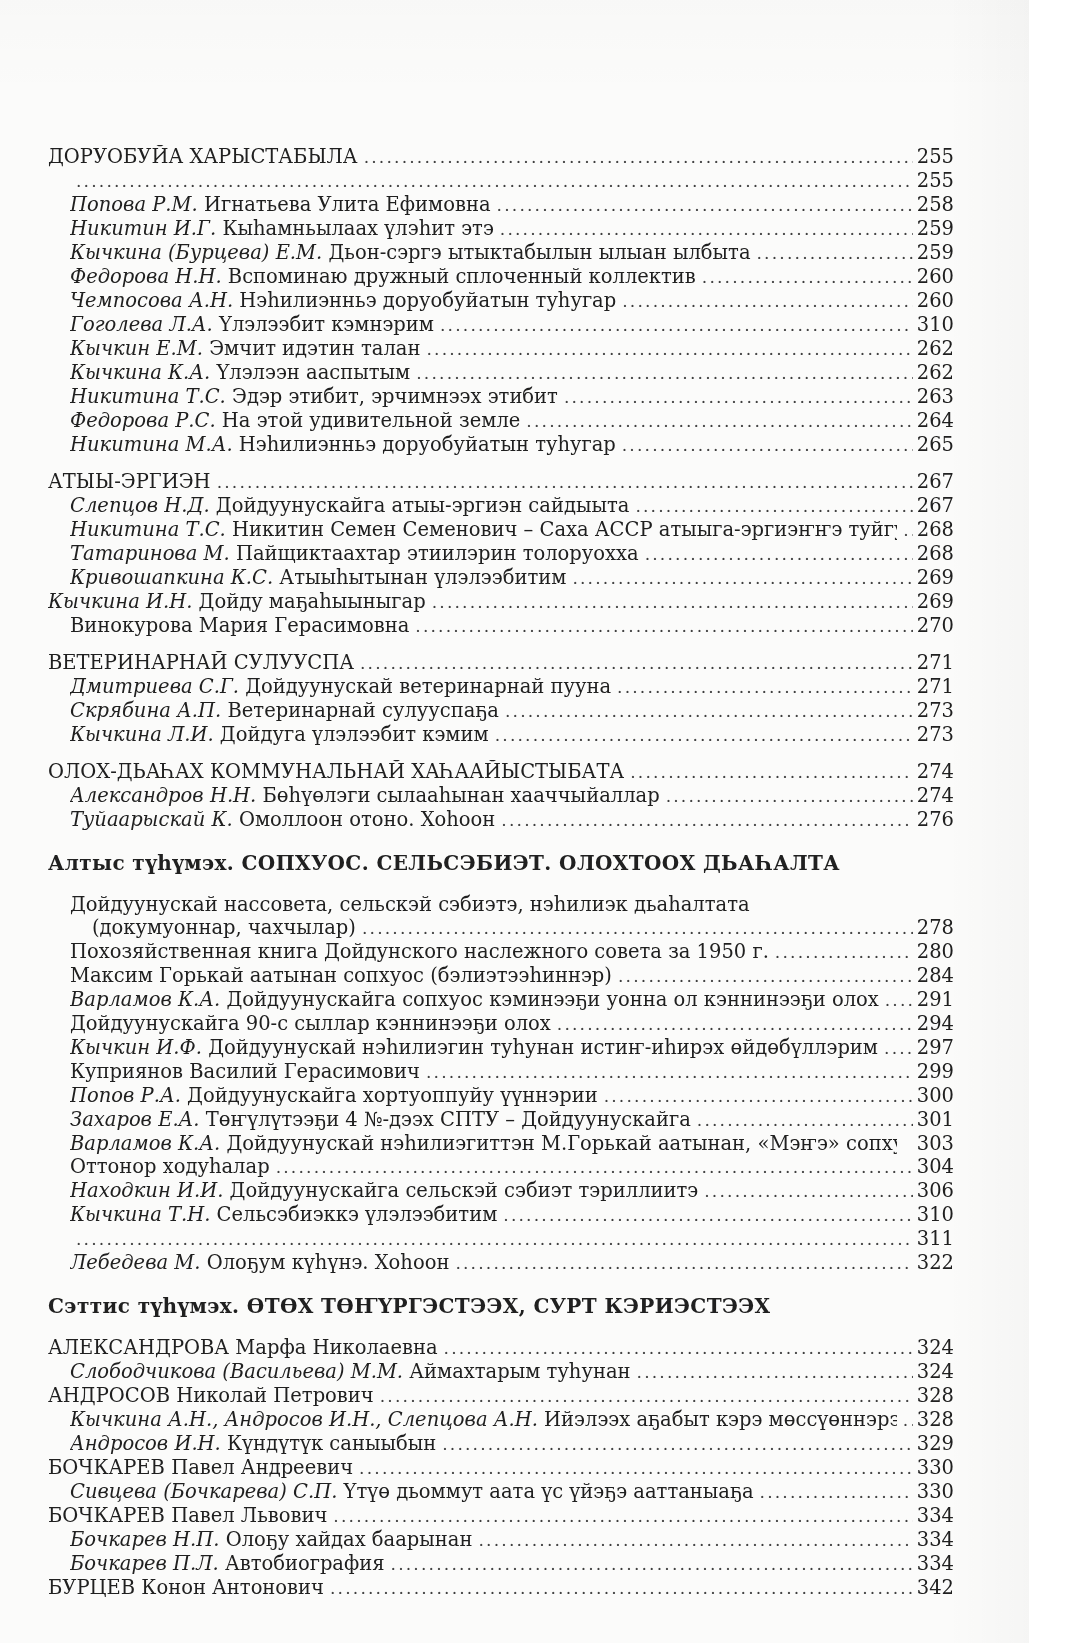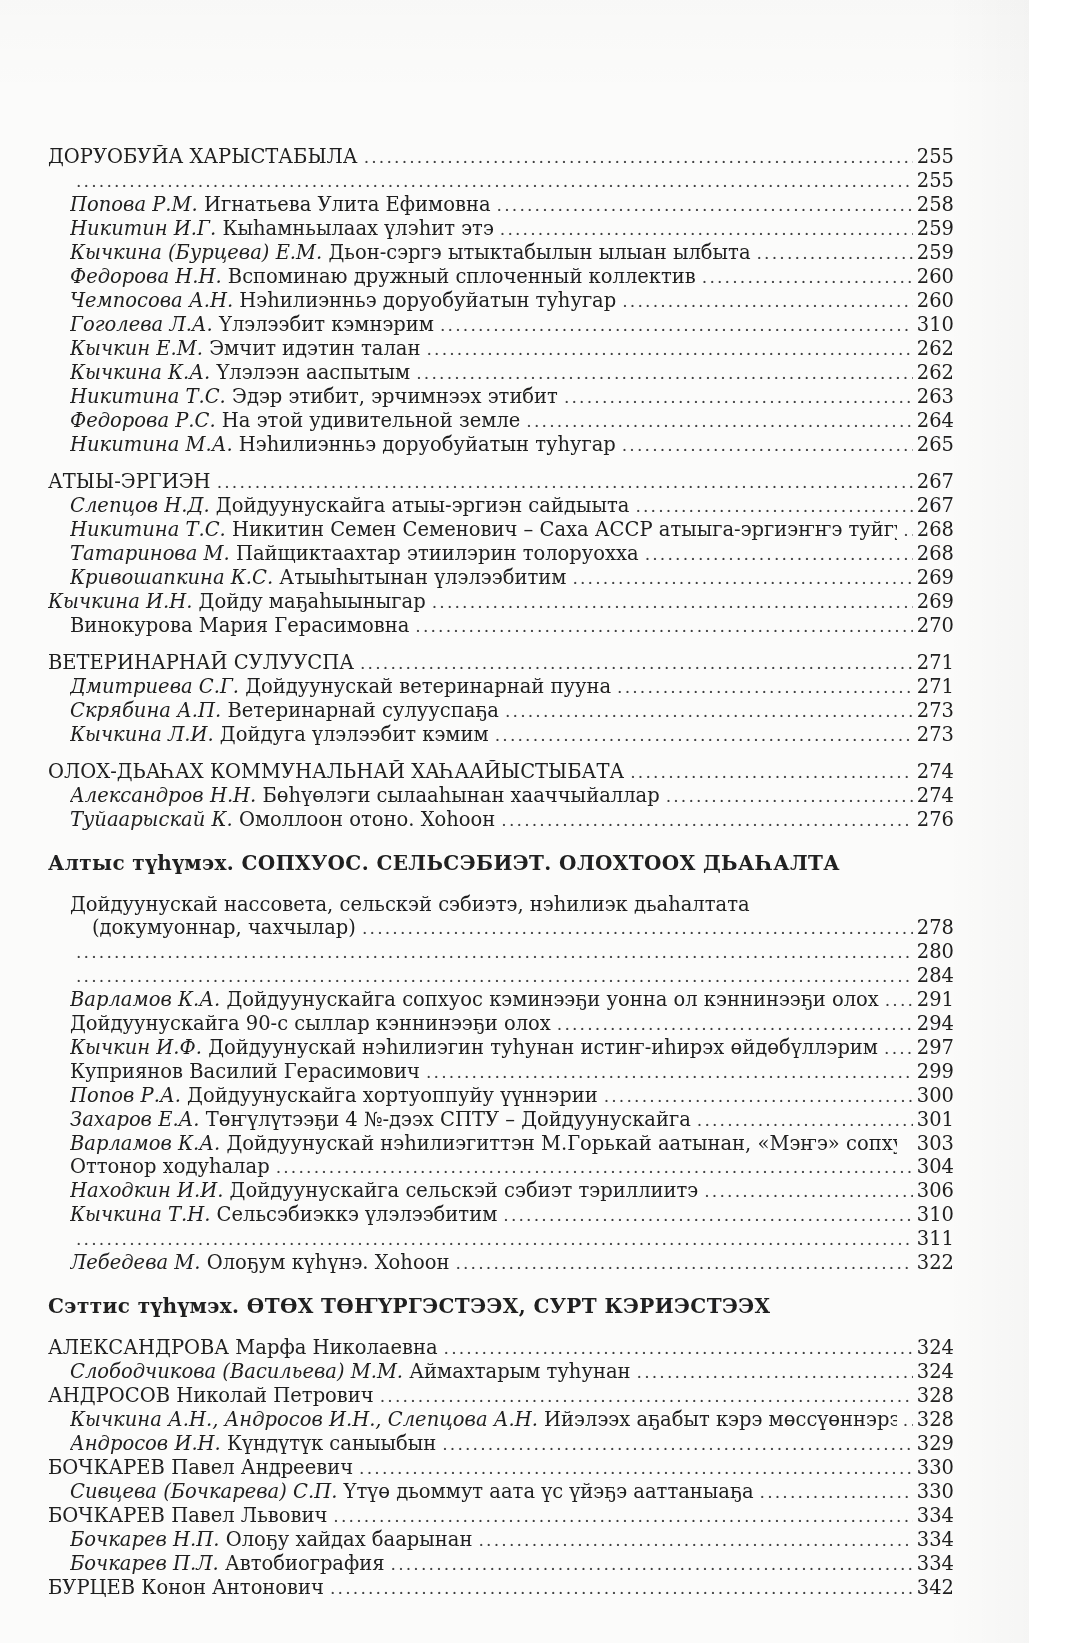"Похозяйственная книга Дойдунского" span.text { html: none -> <span>Похозяйственная книга Дойдунского наслежного совета за 1950 г.</span> }
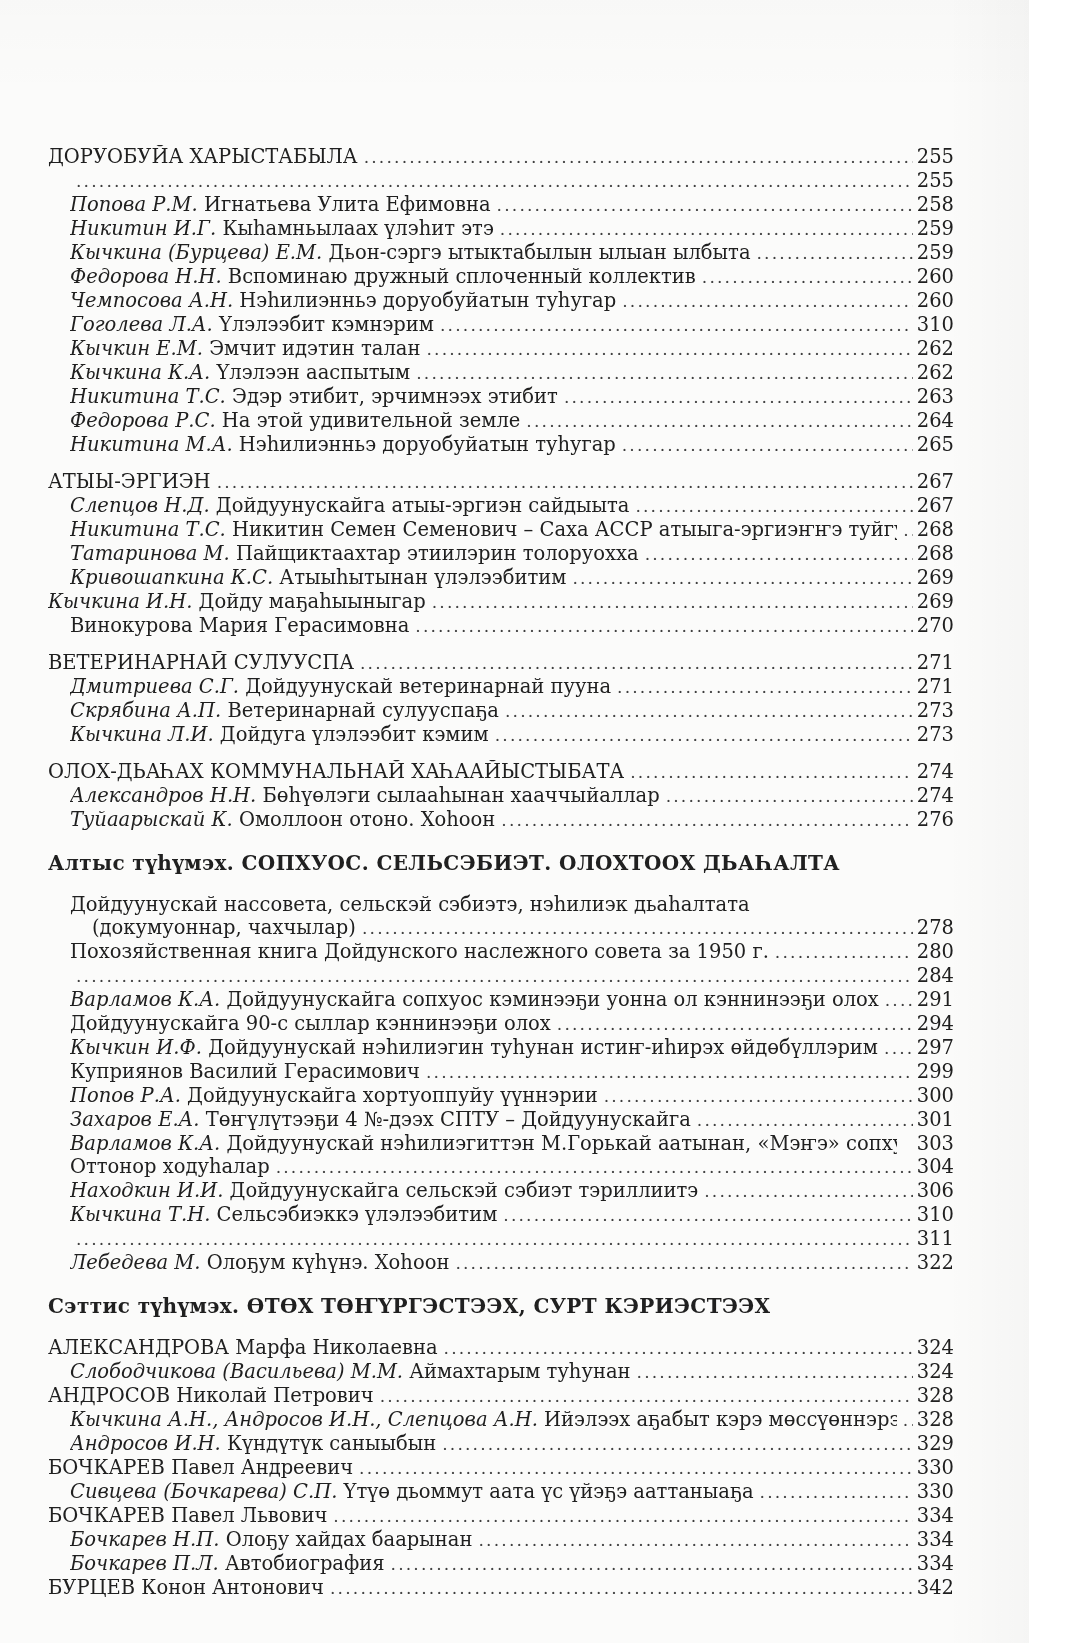"Максим Горькай аатынан сопхуос" span.text { html: none -> <span>Максим Горькай аатынан сопхуос (бэлиэтээһиннэр)</span> }
